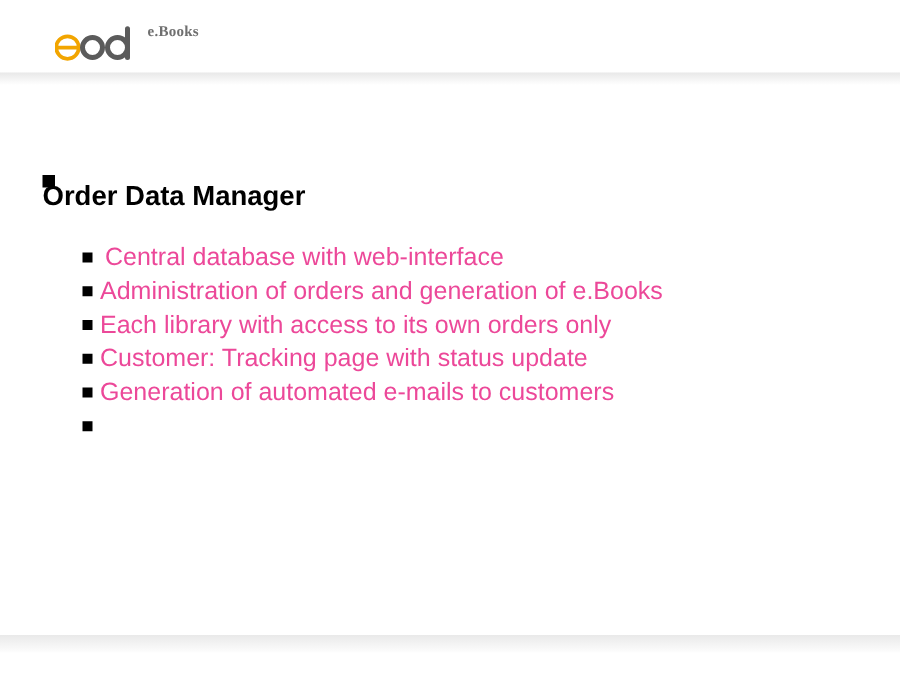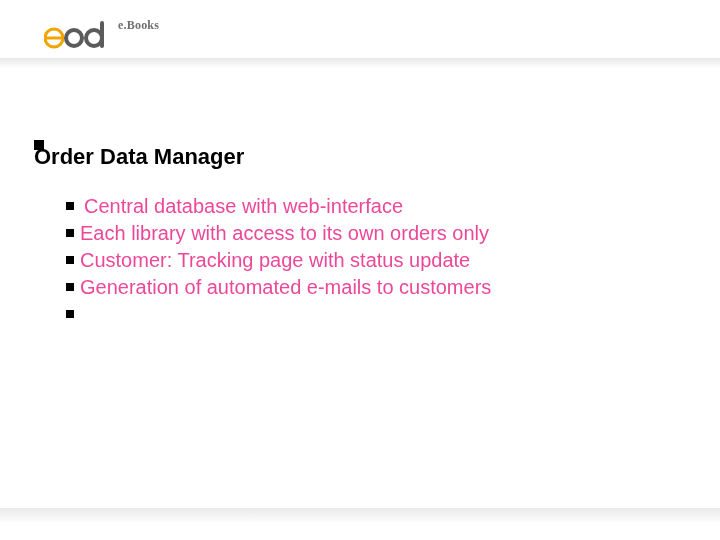"Administration of orders and generation" div.sub-row { html: none -> <div> <div></div> <div>Administration of orders and generation of e.Books</div> </div> }
